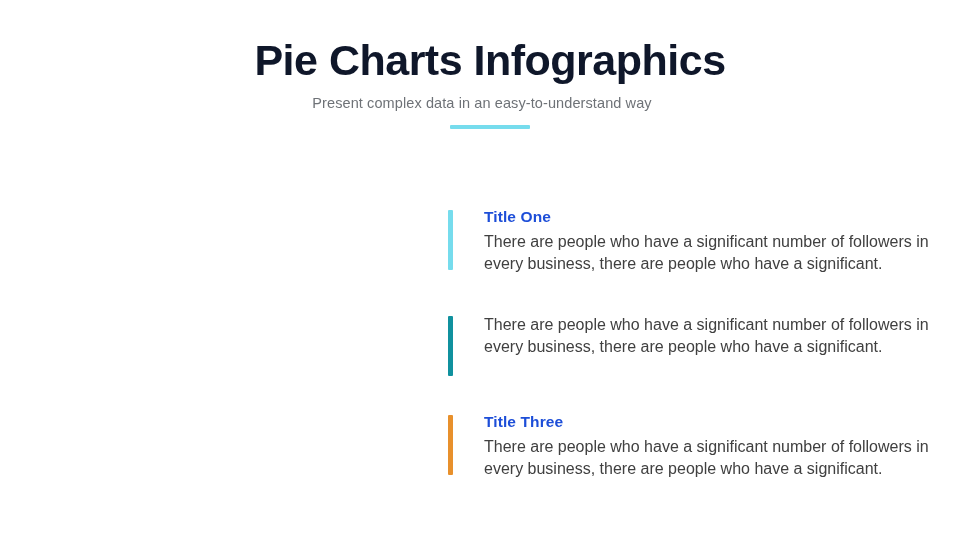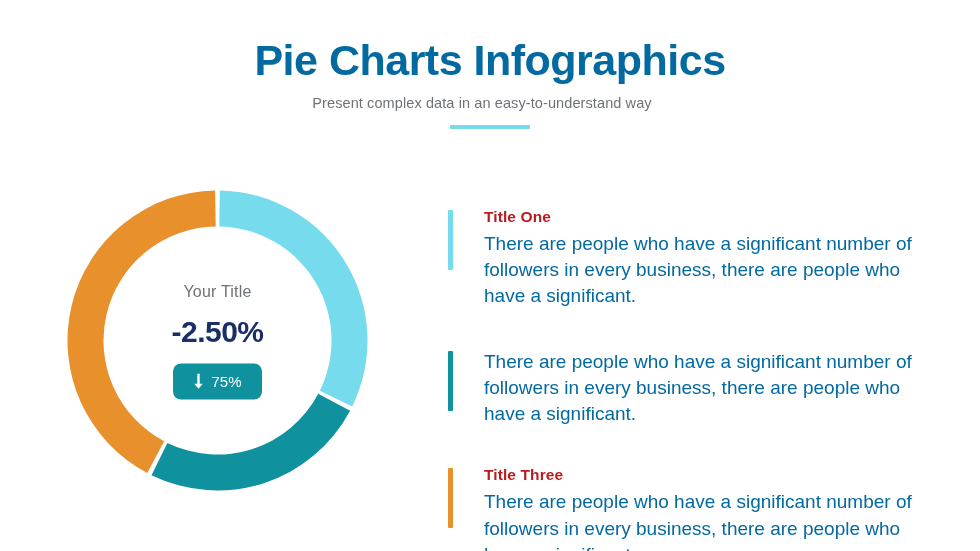"Pie Charts Infographics" .title { color: #0369a1 -> #0f172a }
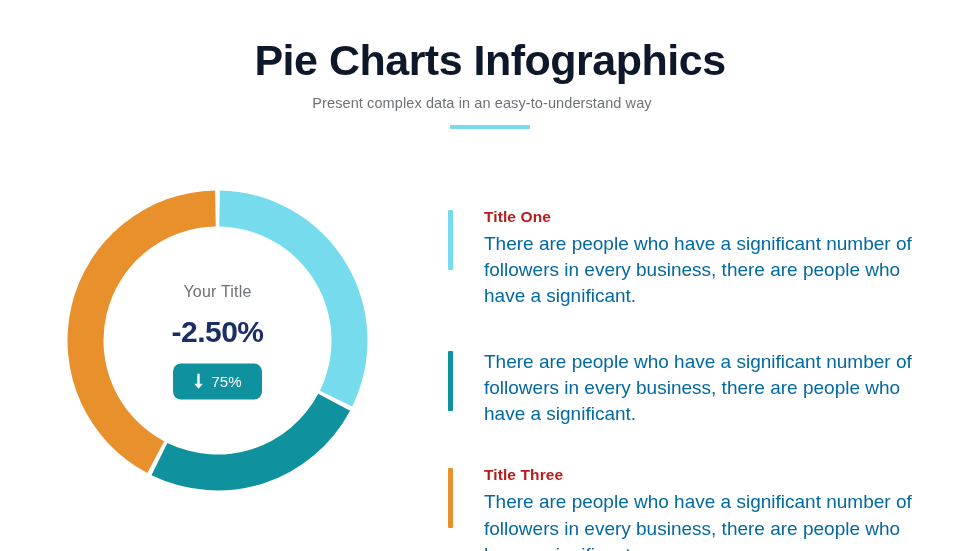"Title One" .item-title { color: #b91c1c -> #1d4ed8 }
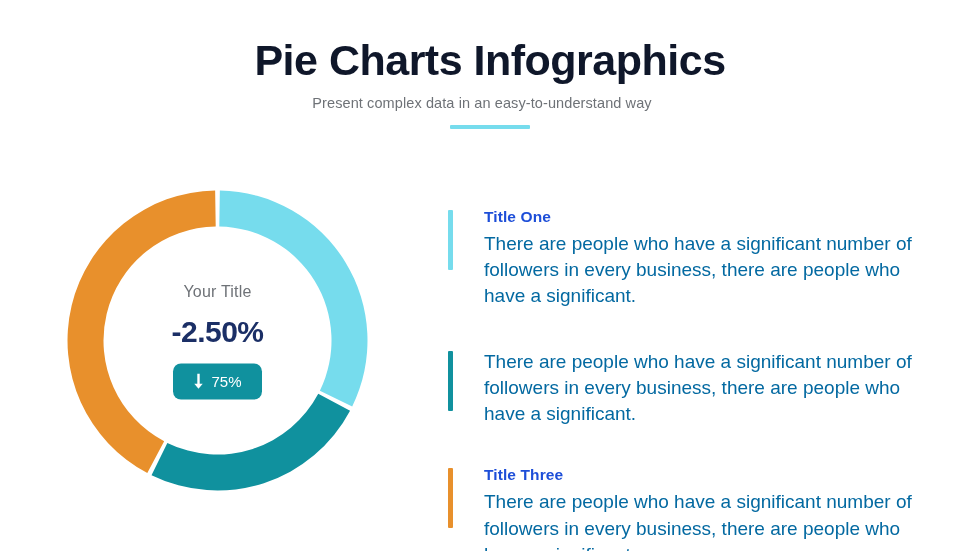"There are people who have" .item-body { color: #0369a1 -> #404040; font-size: 19px -> 16px }
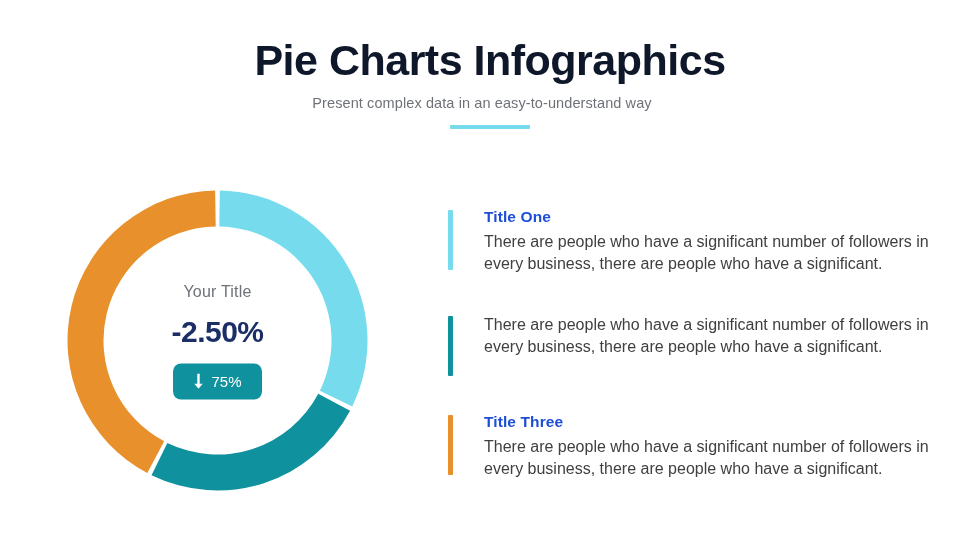"Your Title" div.donut-wrap { html: <div> <svg> <path></path> <path></path> <path></path> </svg> <div> <div>Your Title</div> <div>-2.50%</div> <div> <span> <svg> <path></path> <path></path> </svg> </span> <span>75%</span> </div> </div> </div> -> none }
